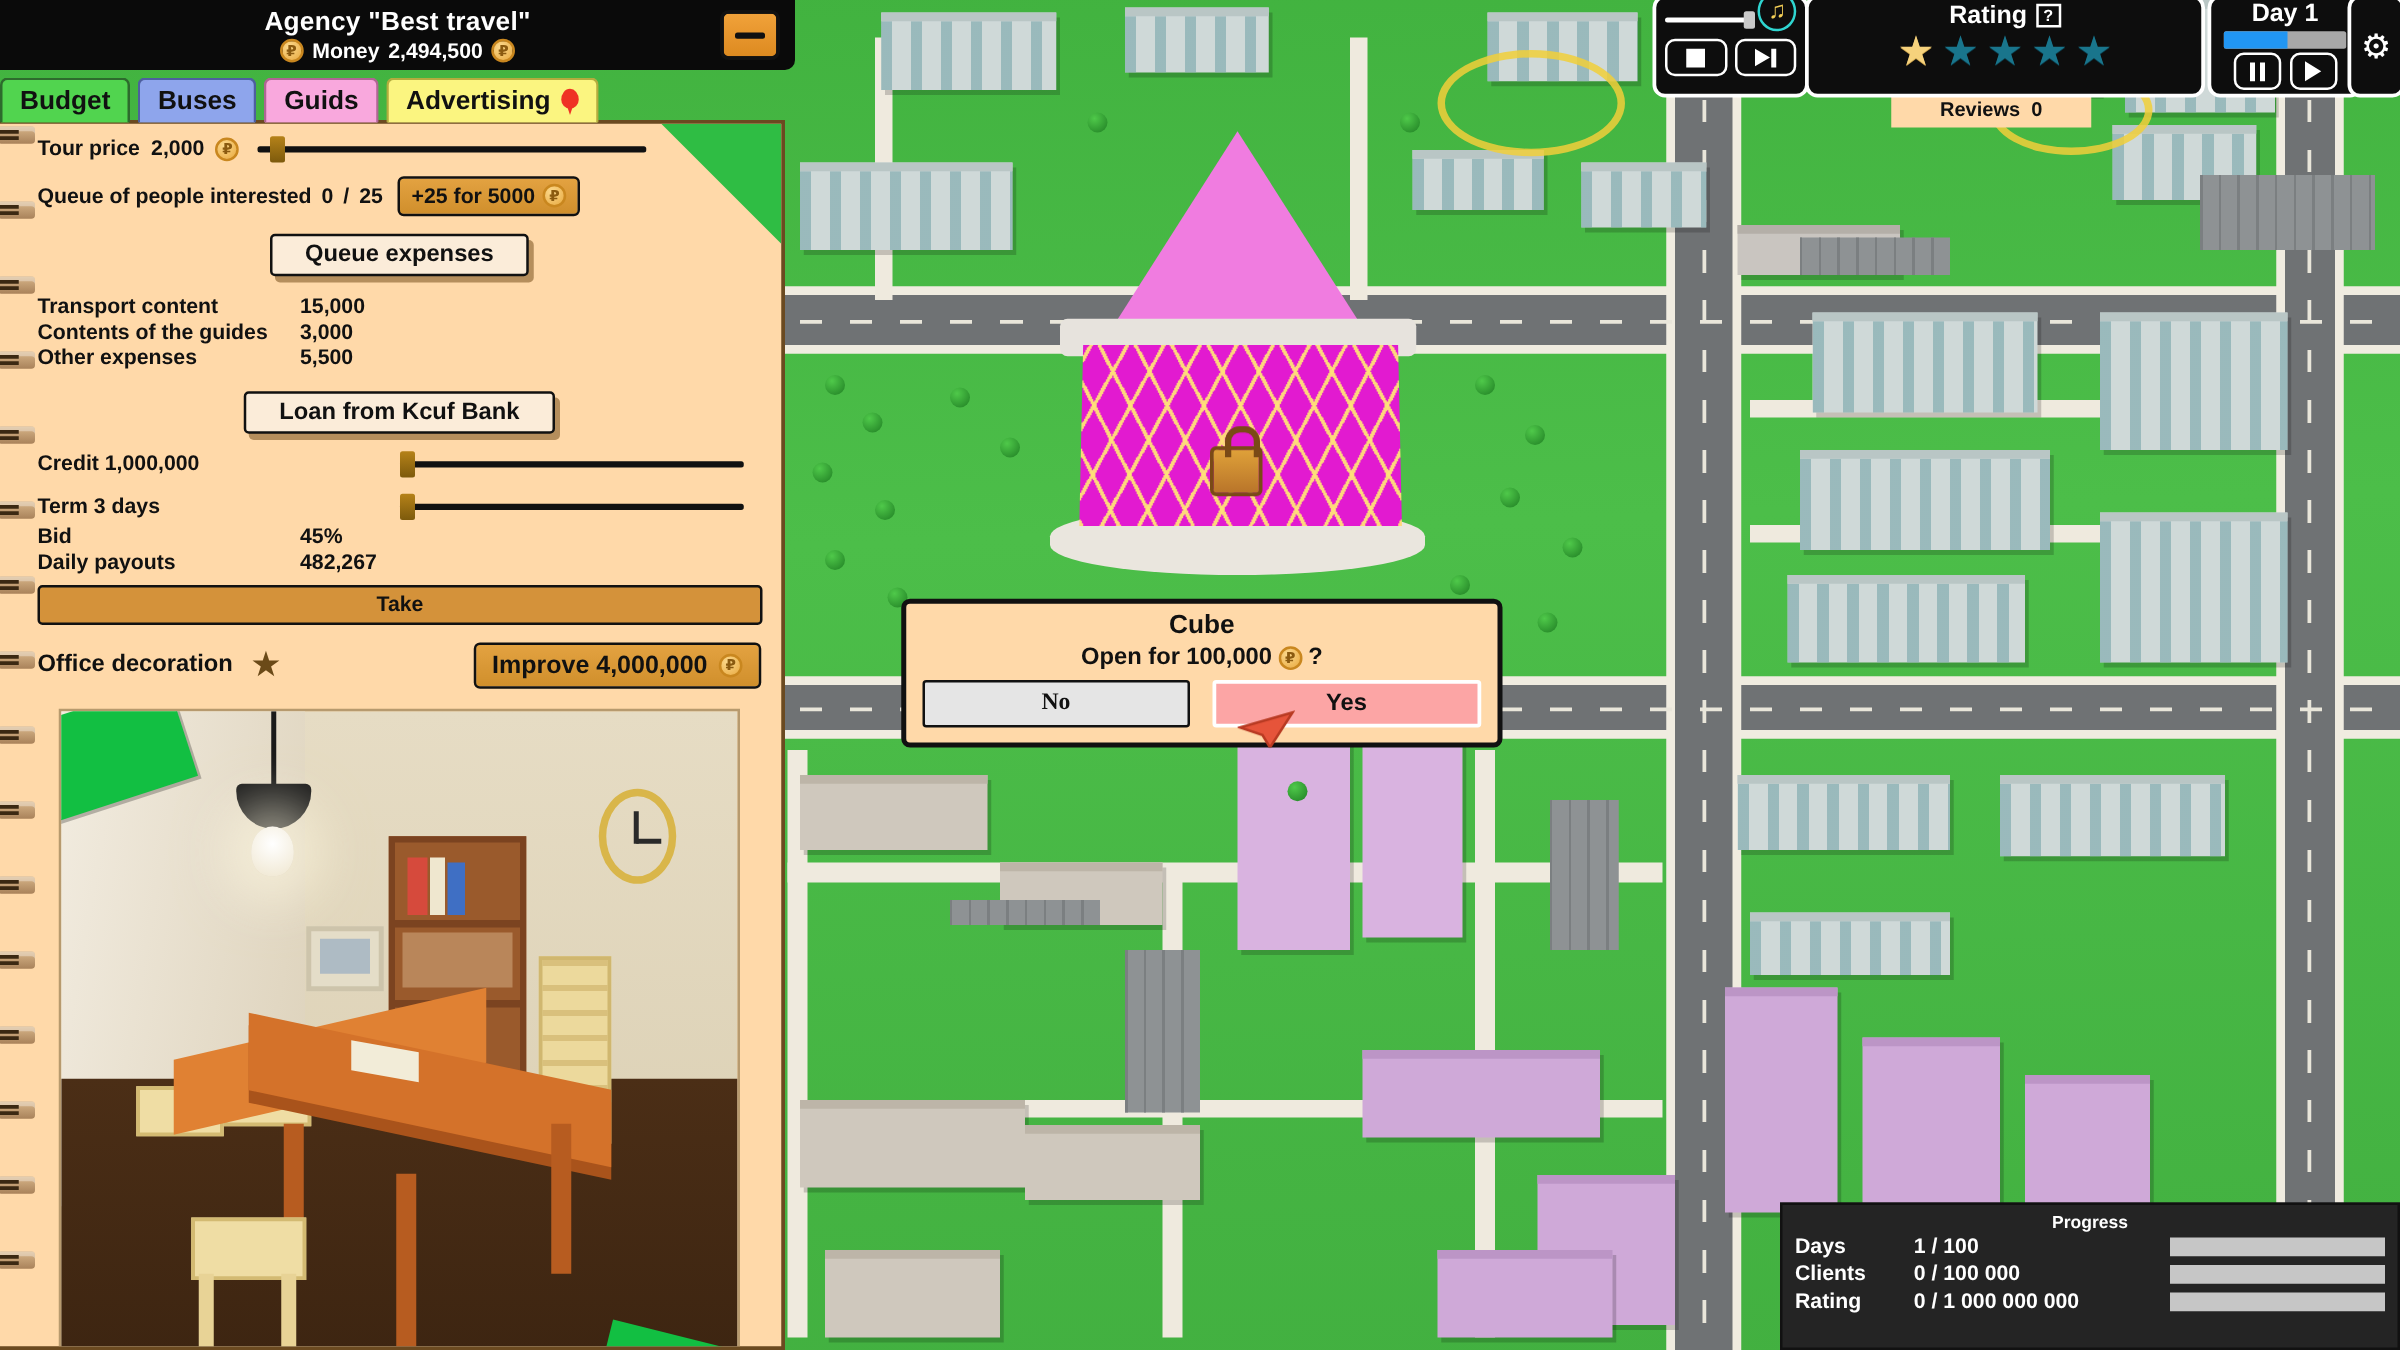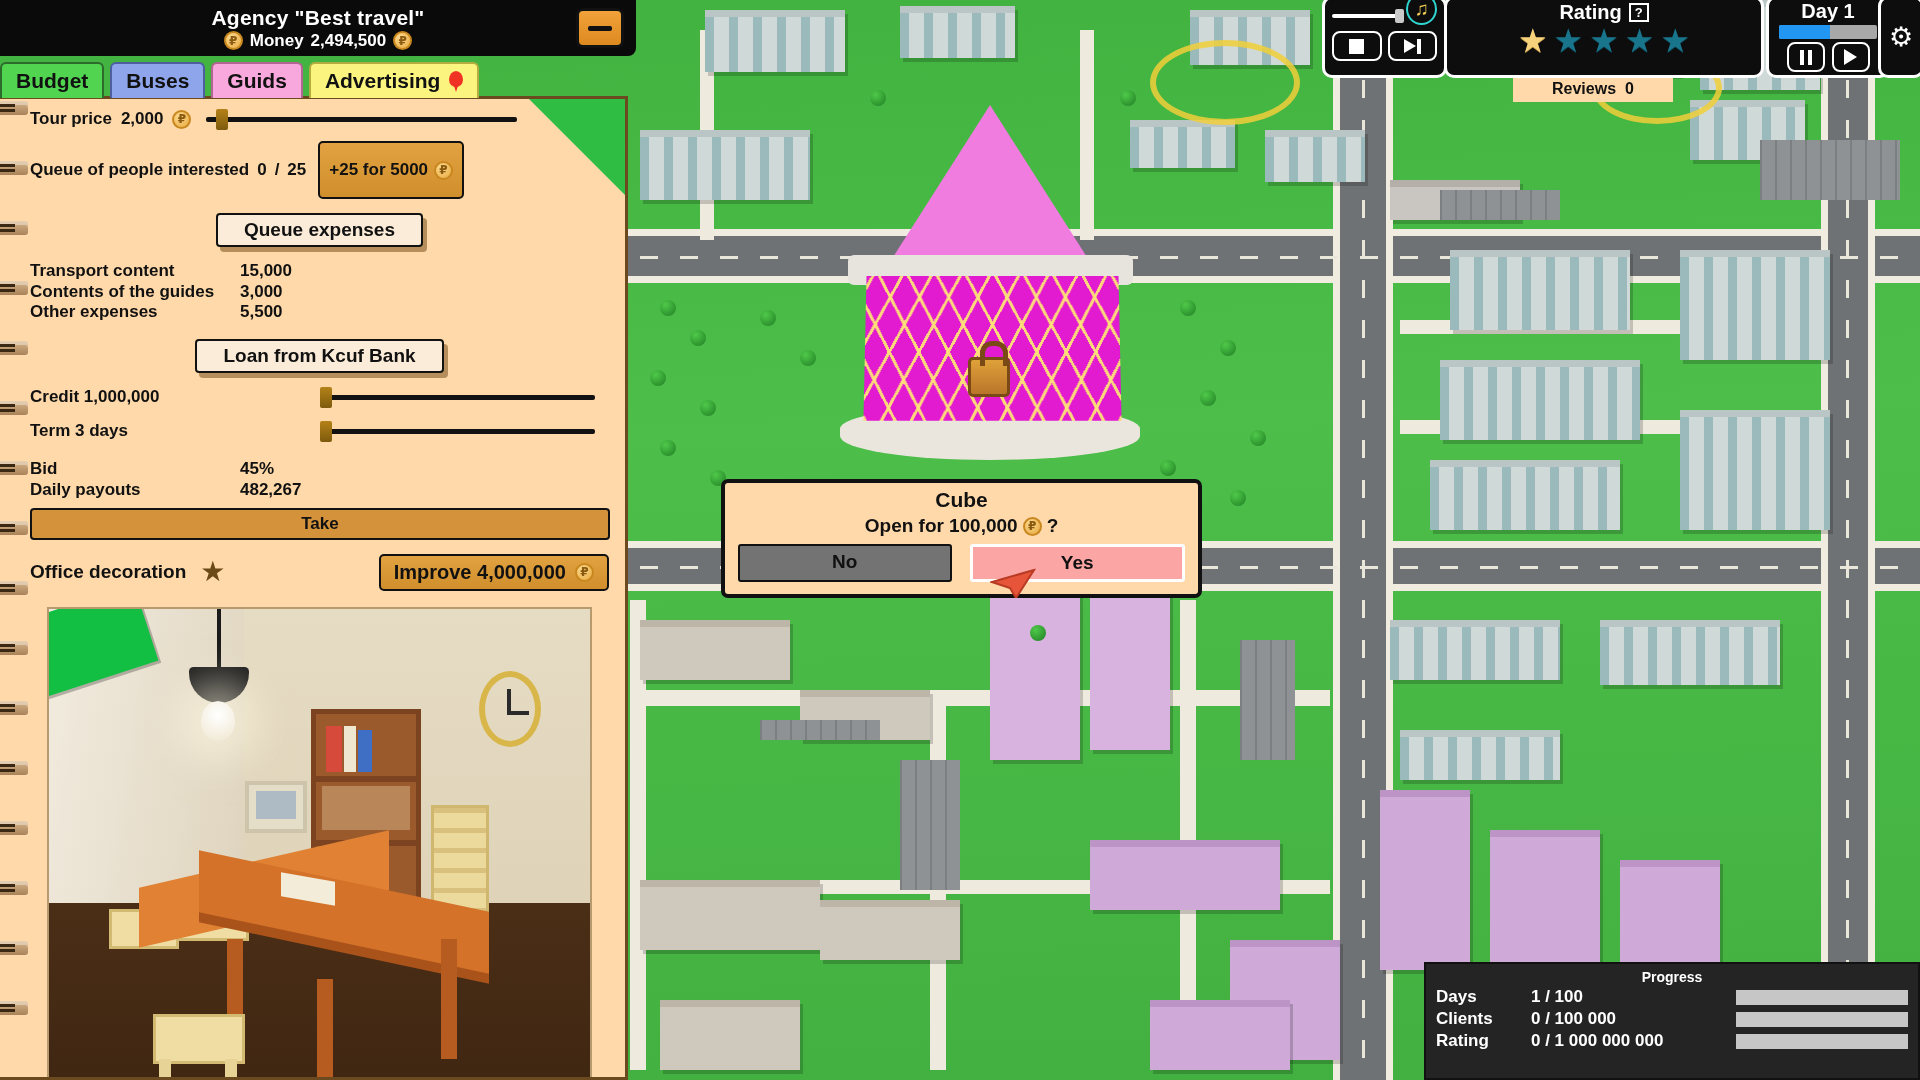"+25 for 5000" .pill-btn { align-items: center -> none; padding: 17px 9px -> 4px 9px }
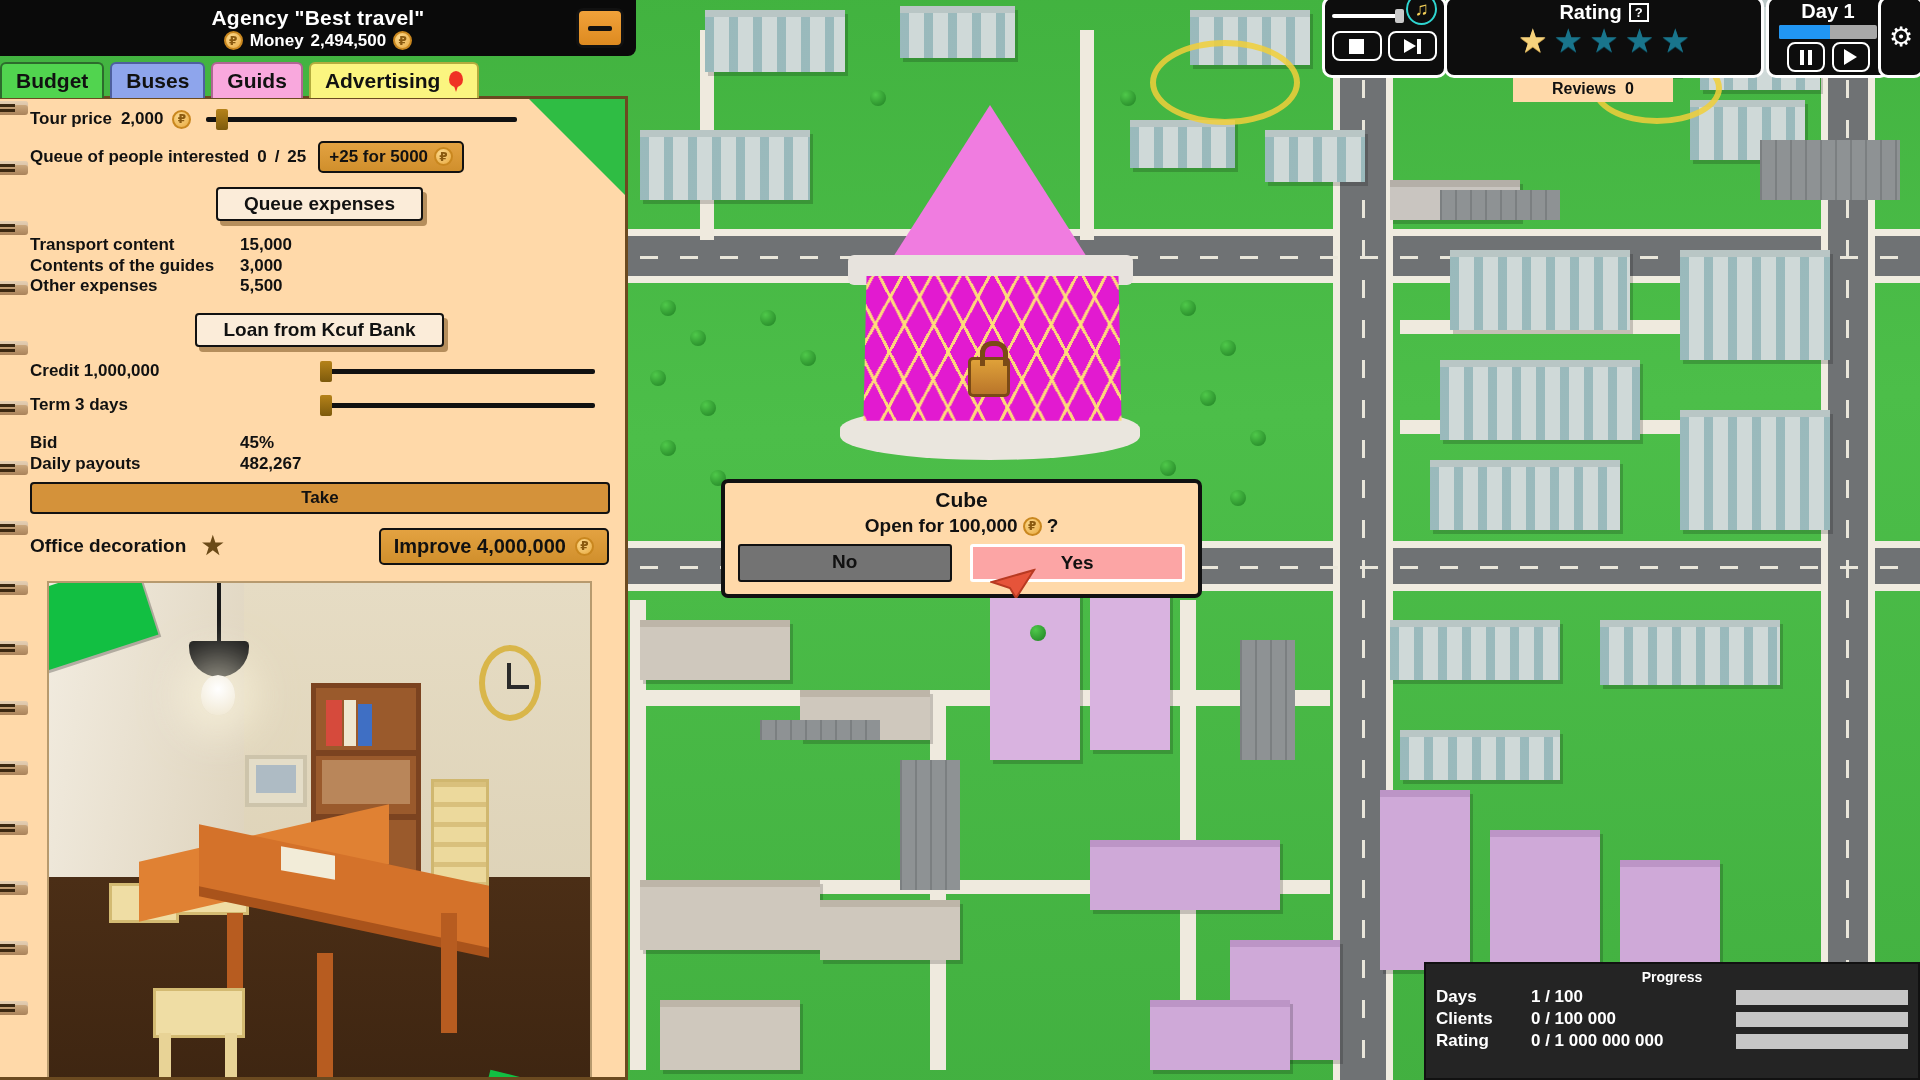"Bid" div.expense-row { margin-top: 18px -> 4px }
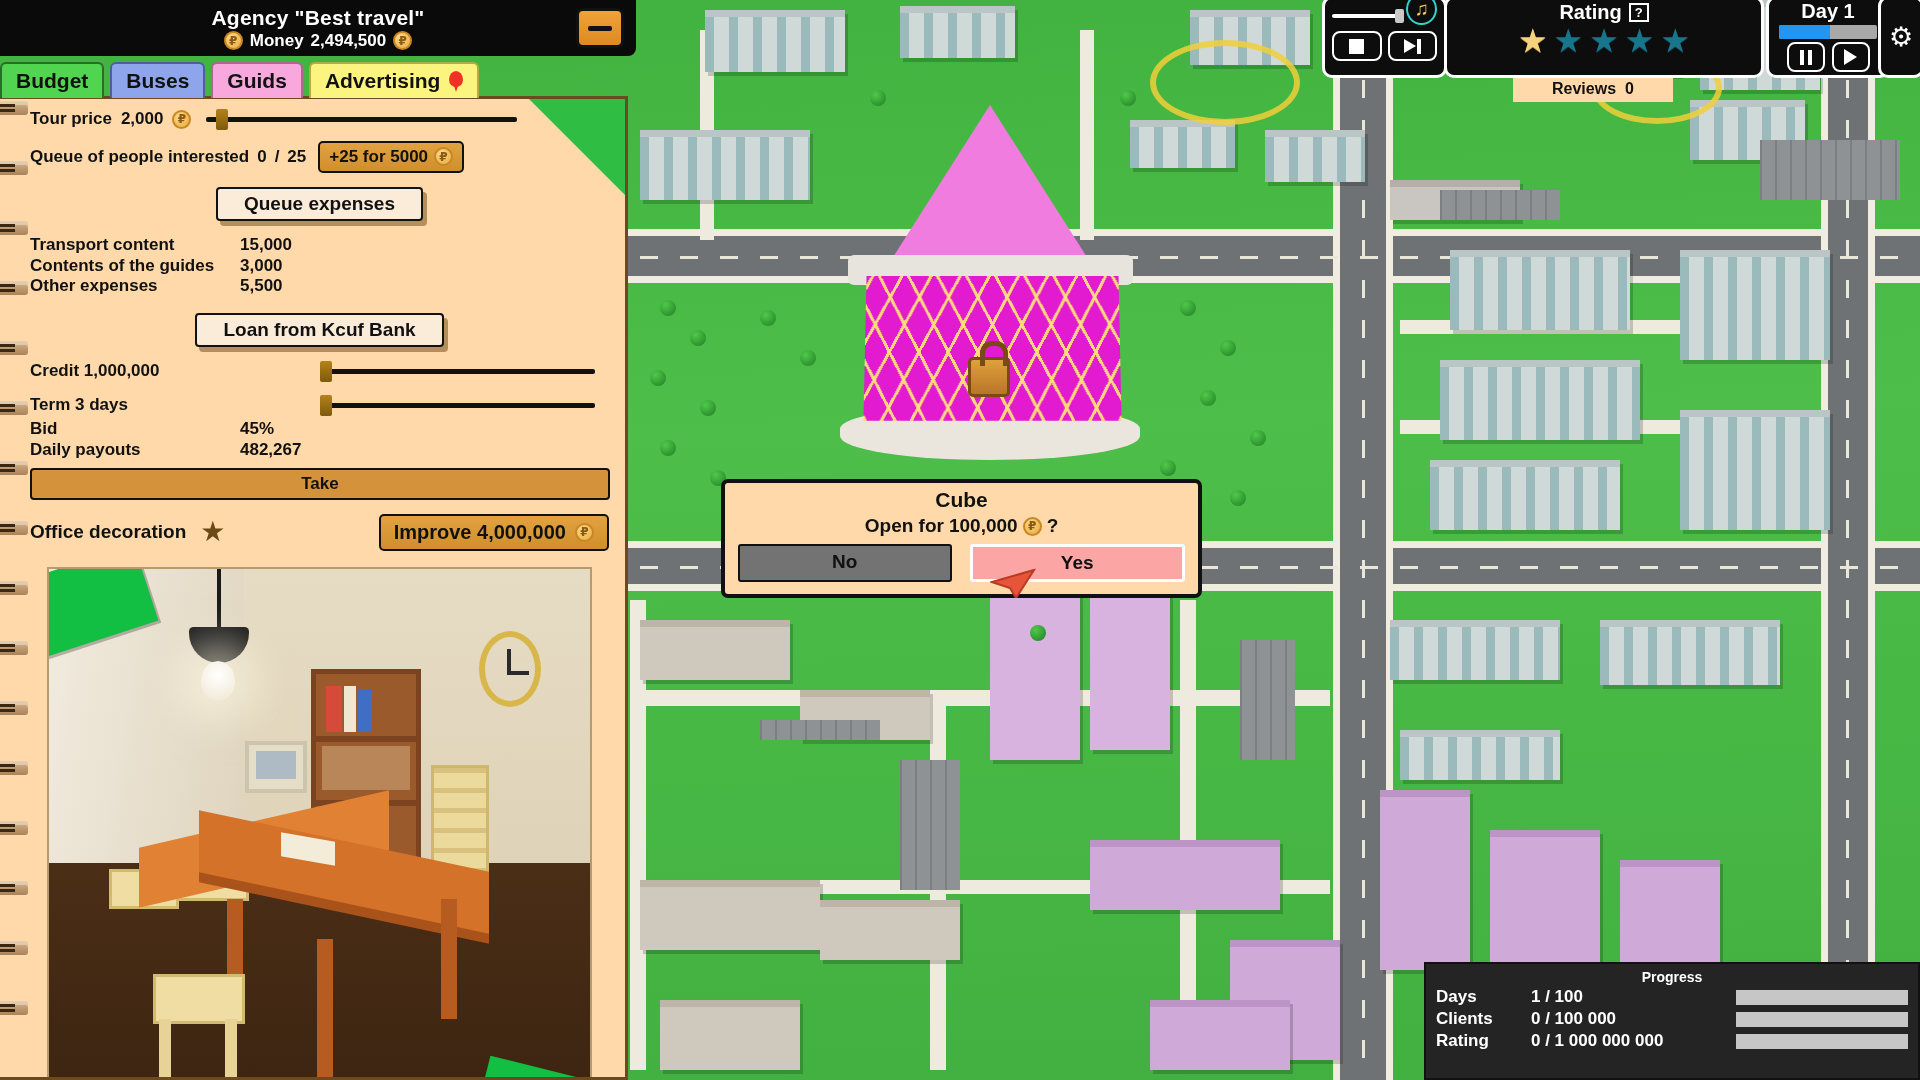"No" #cube-dialog .cd-no { background: #737373 -> #e5e5e5; font-family: none -> Liberation Serif, serif }
